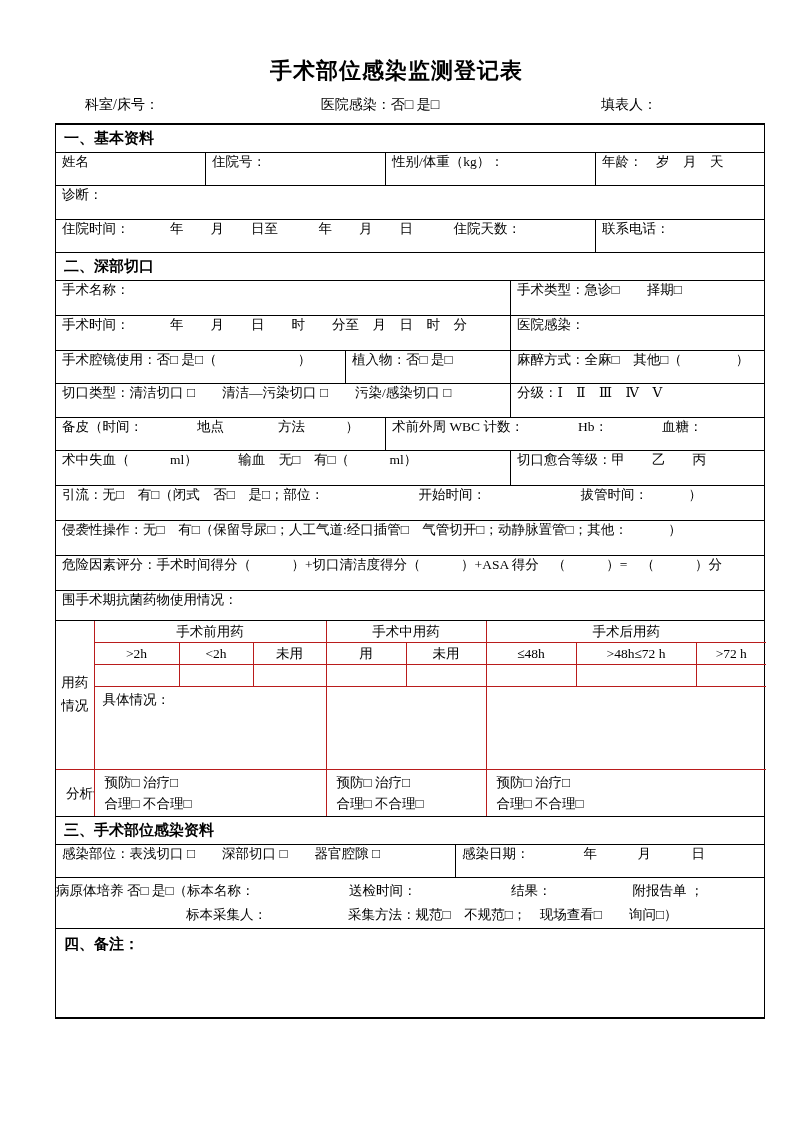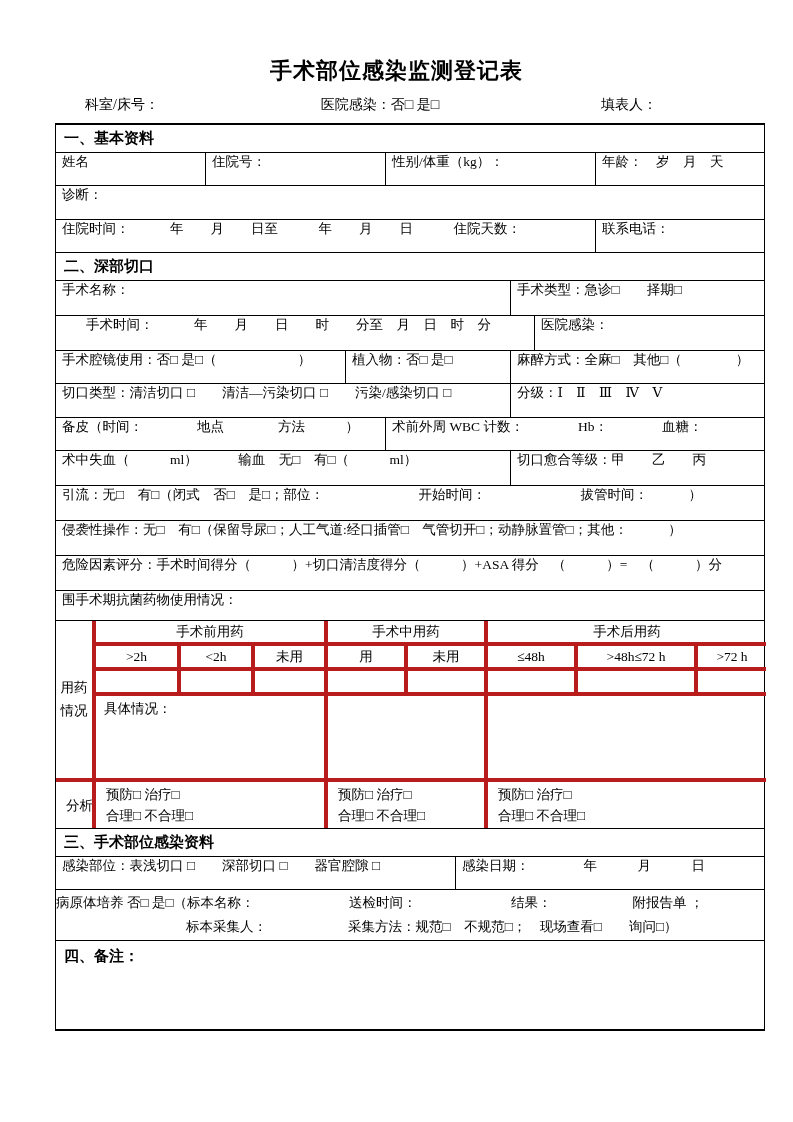"手术时间： 年 月 日 时" div.c { margin-left: 24px -> none }
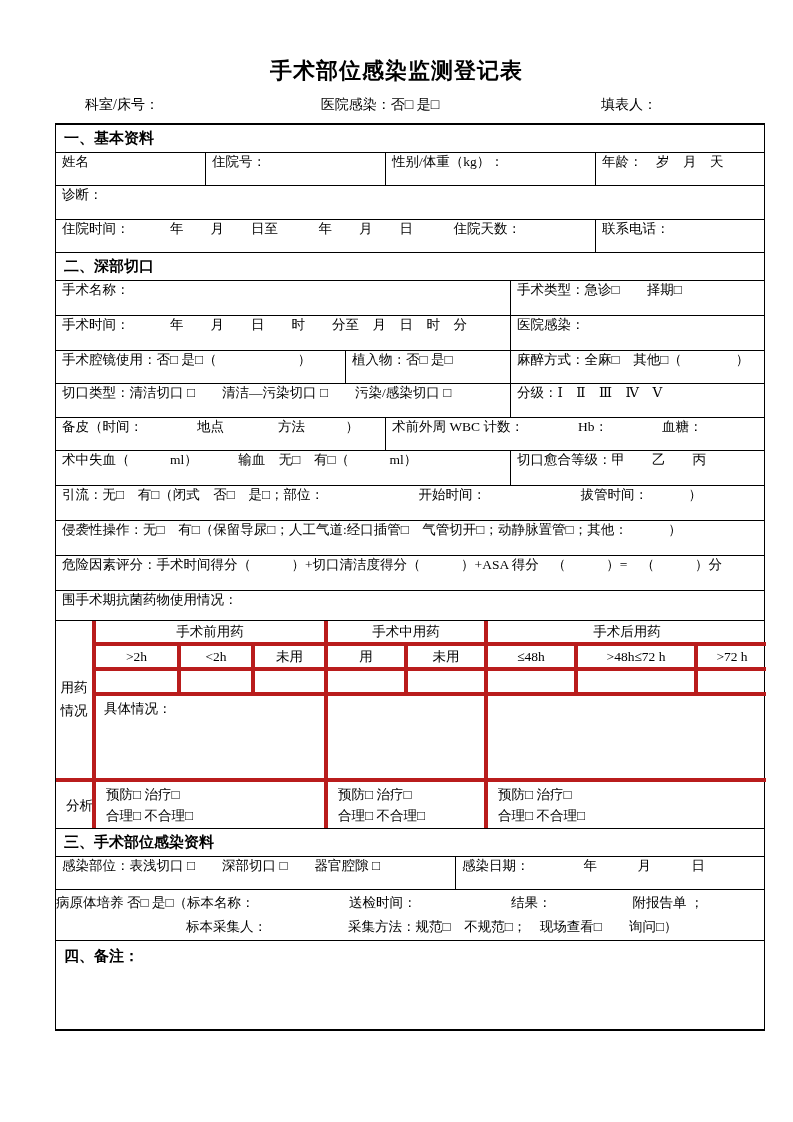"手术前用药" table.med td { border: 4px solid #b91c1c -> 1px solid #b91c1c }
